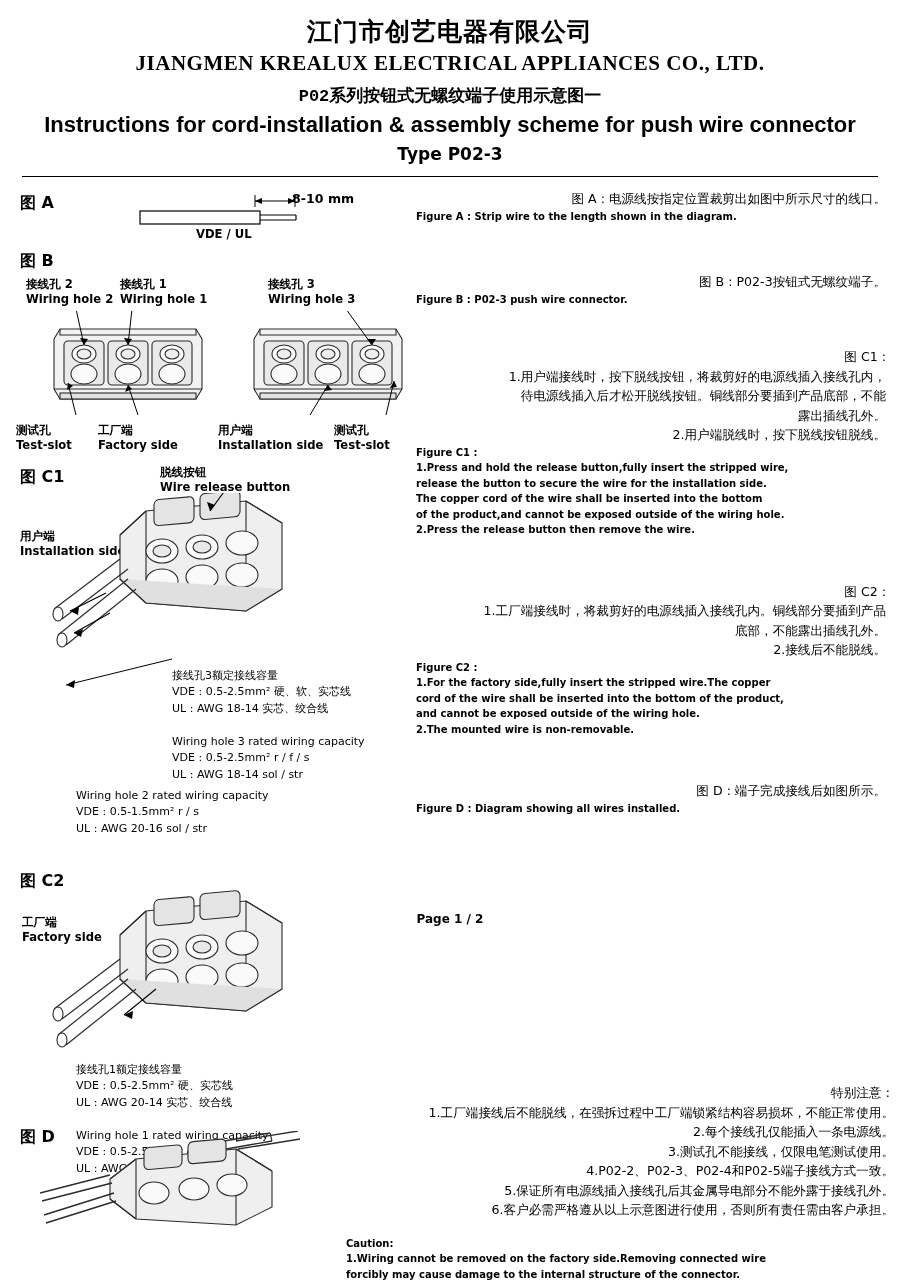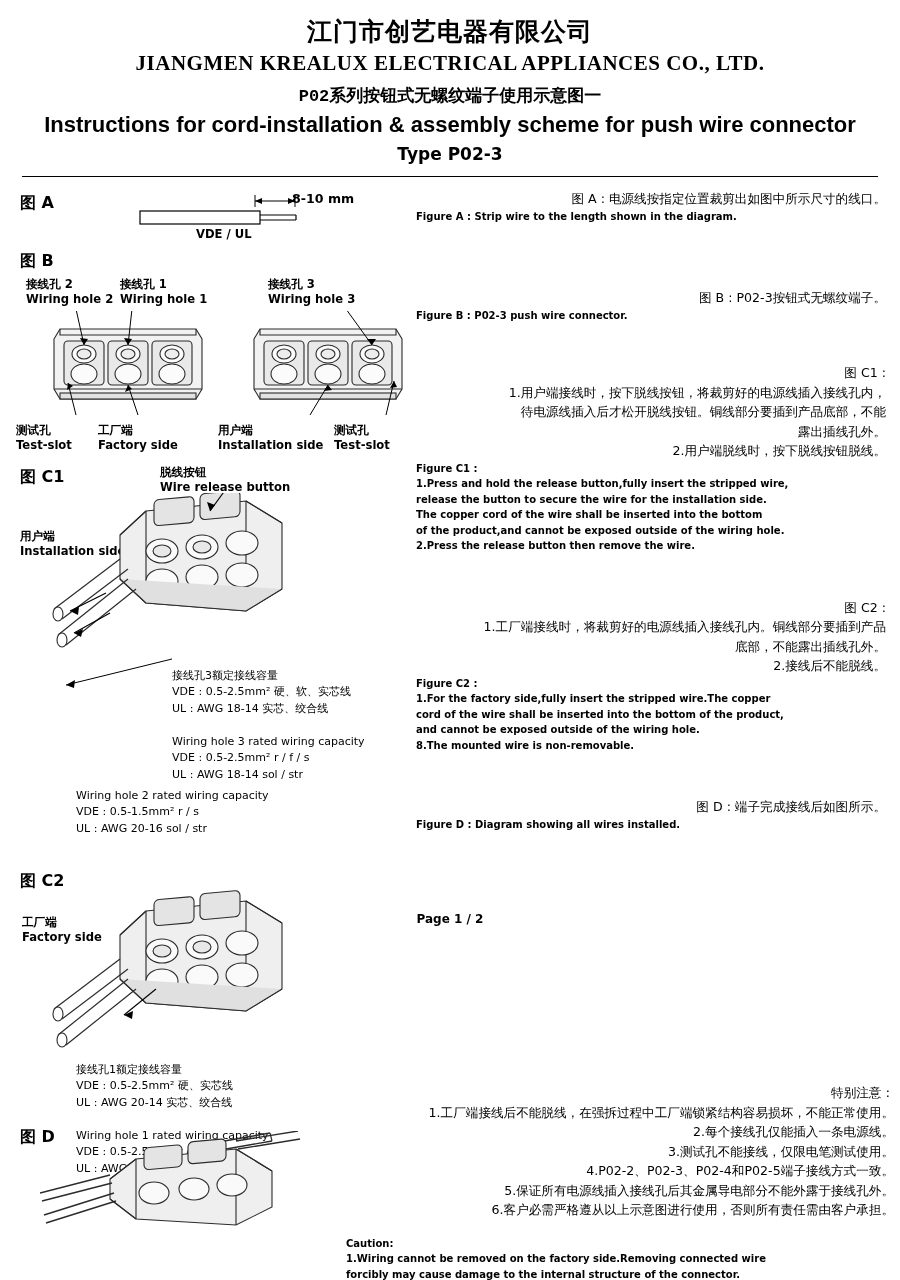"图 B : P02-3按钮式无螺纹端子。" div.blk { margin-top: 64px -> 48px }
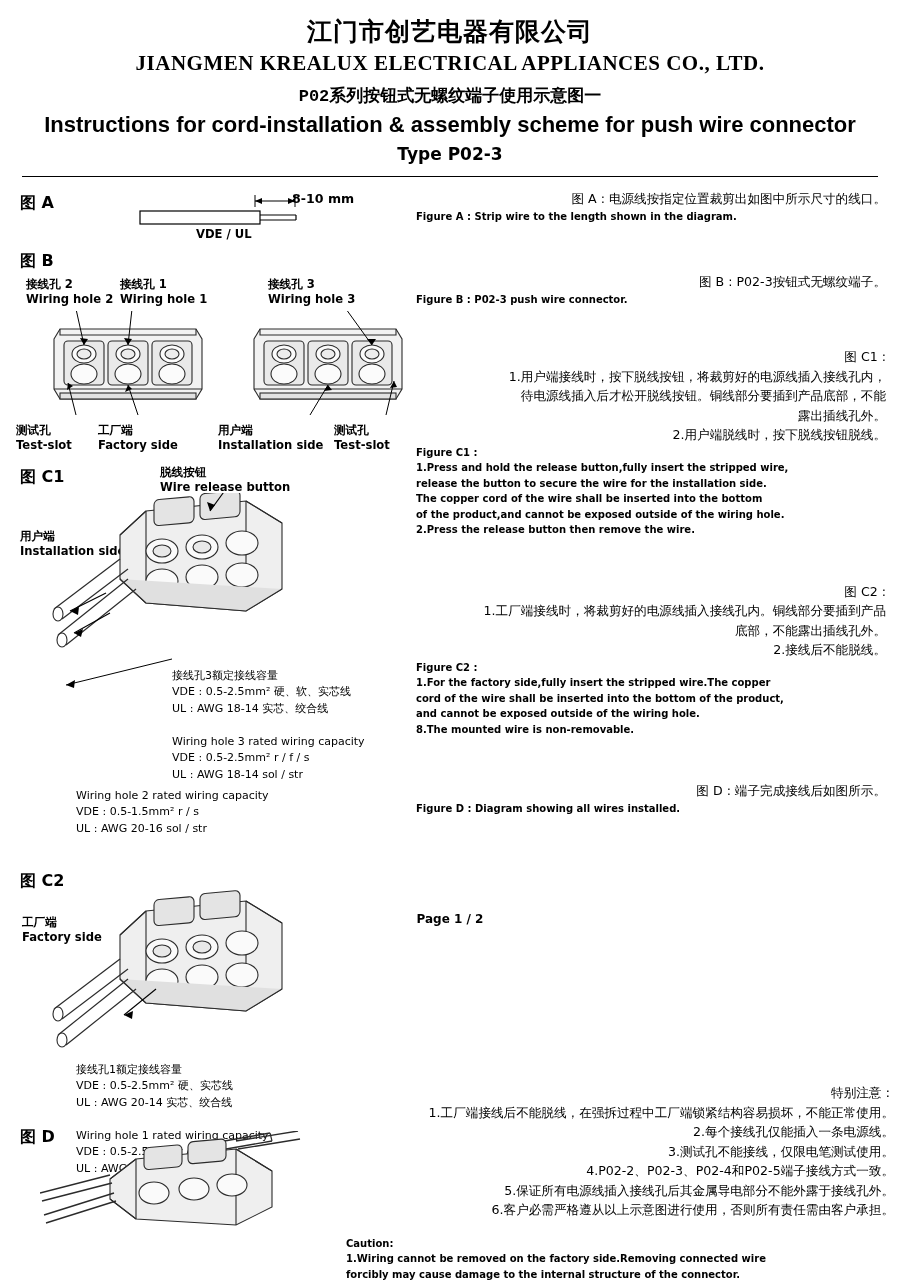"1.For the factory side,fully insert" div.en { text: 8.The -> 2.The }
